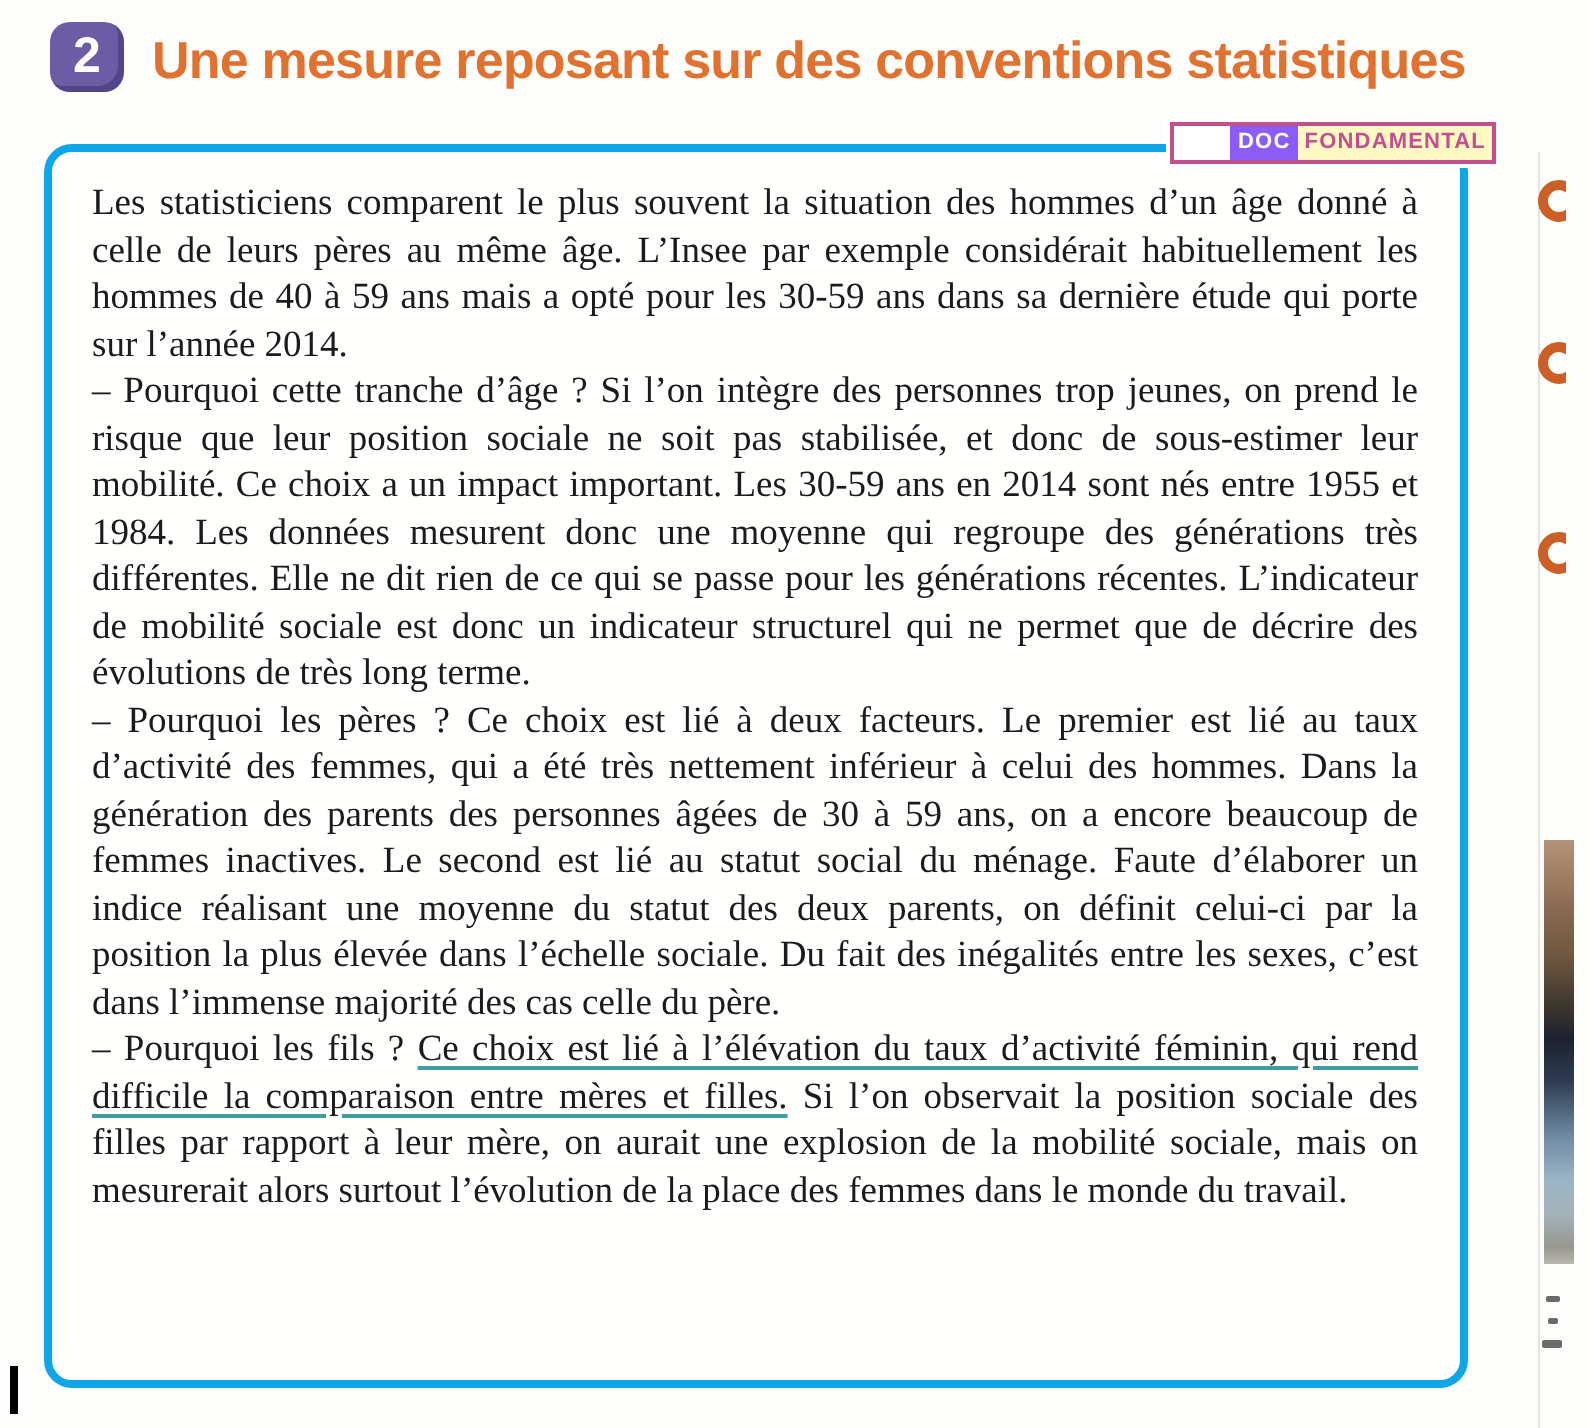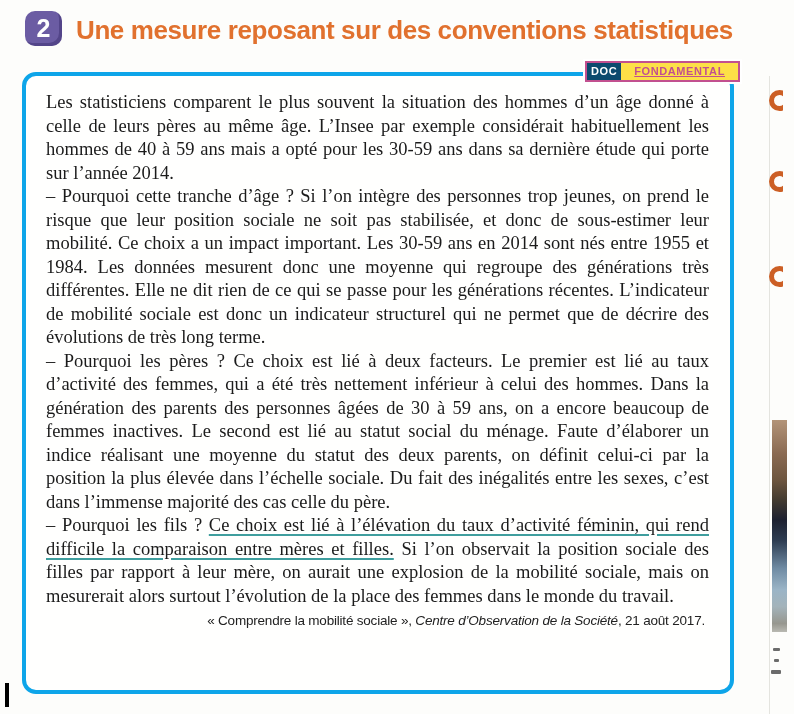"DOC" .doc-badge .doc-part { background: #0c4a6e -> #8b5cf6; margin-left: none -> 28px }
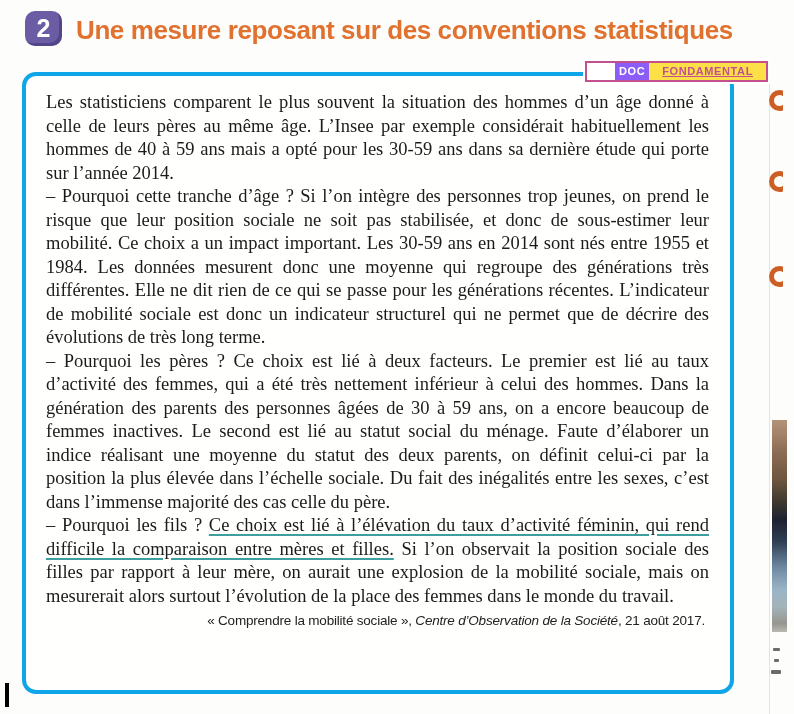"FONDAMENTAL" .doc-badge .type-part { background: #fde047 -> #fef9c3; padding: 0 13px -> 0 3px; text-decoration: underline -> none }
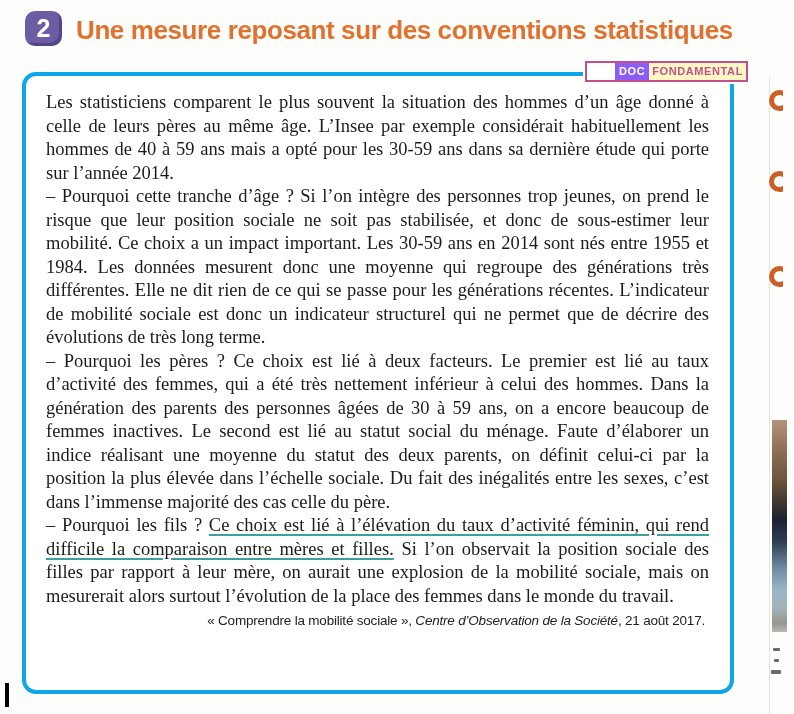"« Comprendre la mobilité sociale" div.citation { html: <div><span>«&nbsp;Comprendre la mobilité sociale&nbsp;», </span><span>Centre d’Observation de la Société</span><span>, 21 août 2017.</span></div> -> none }
